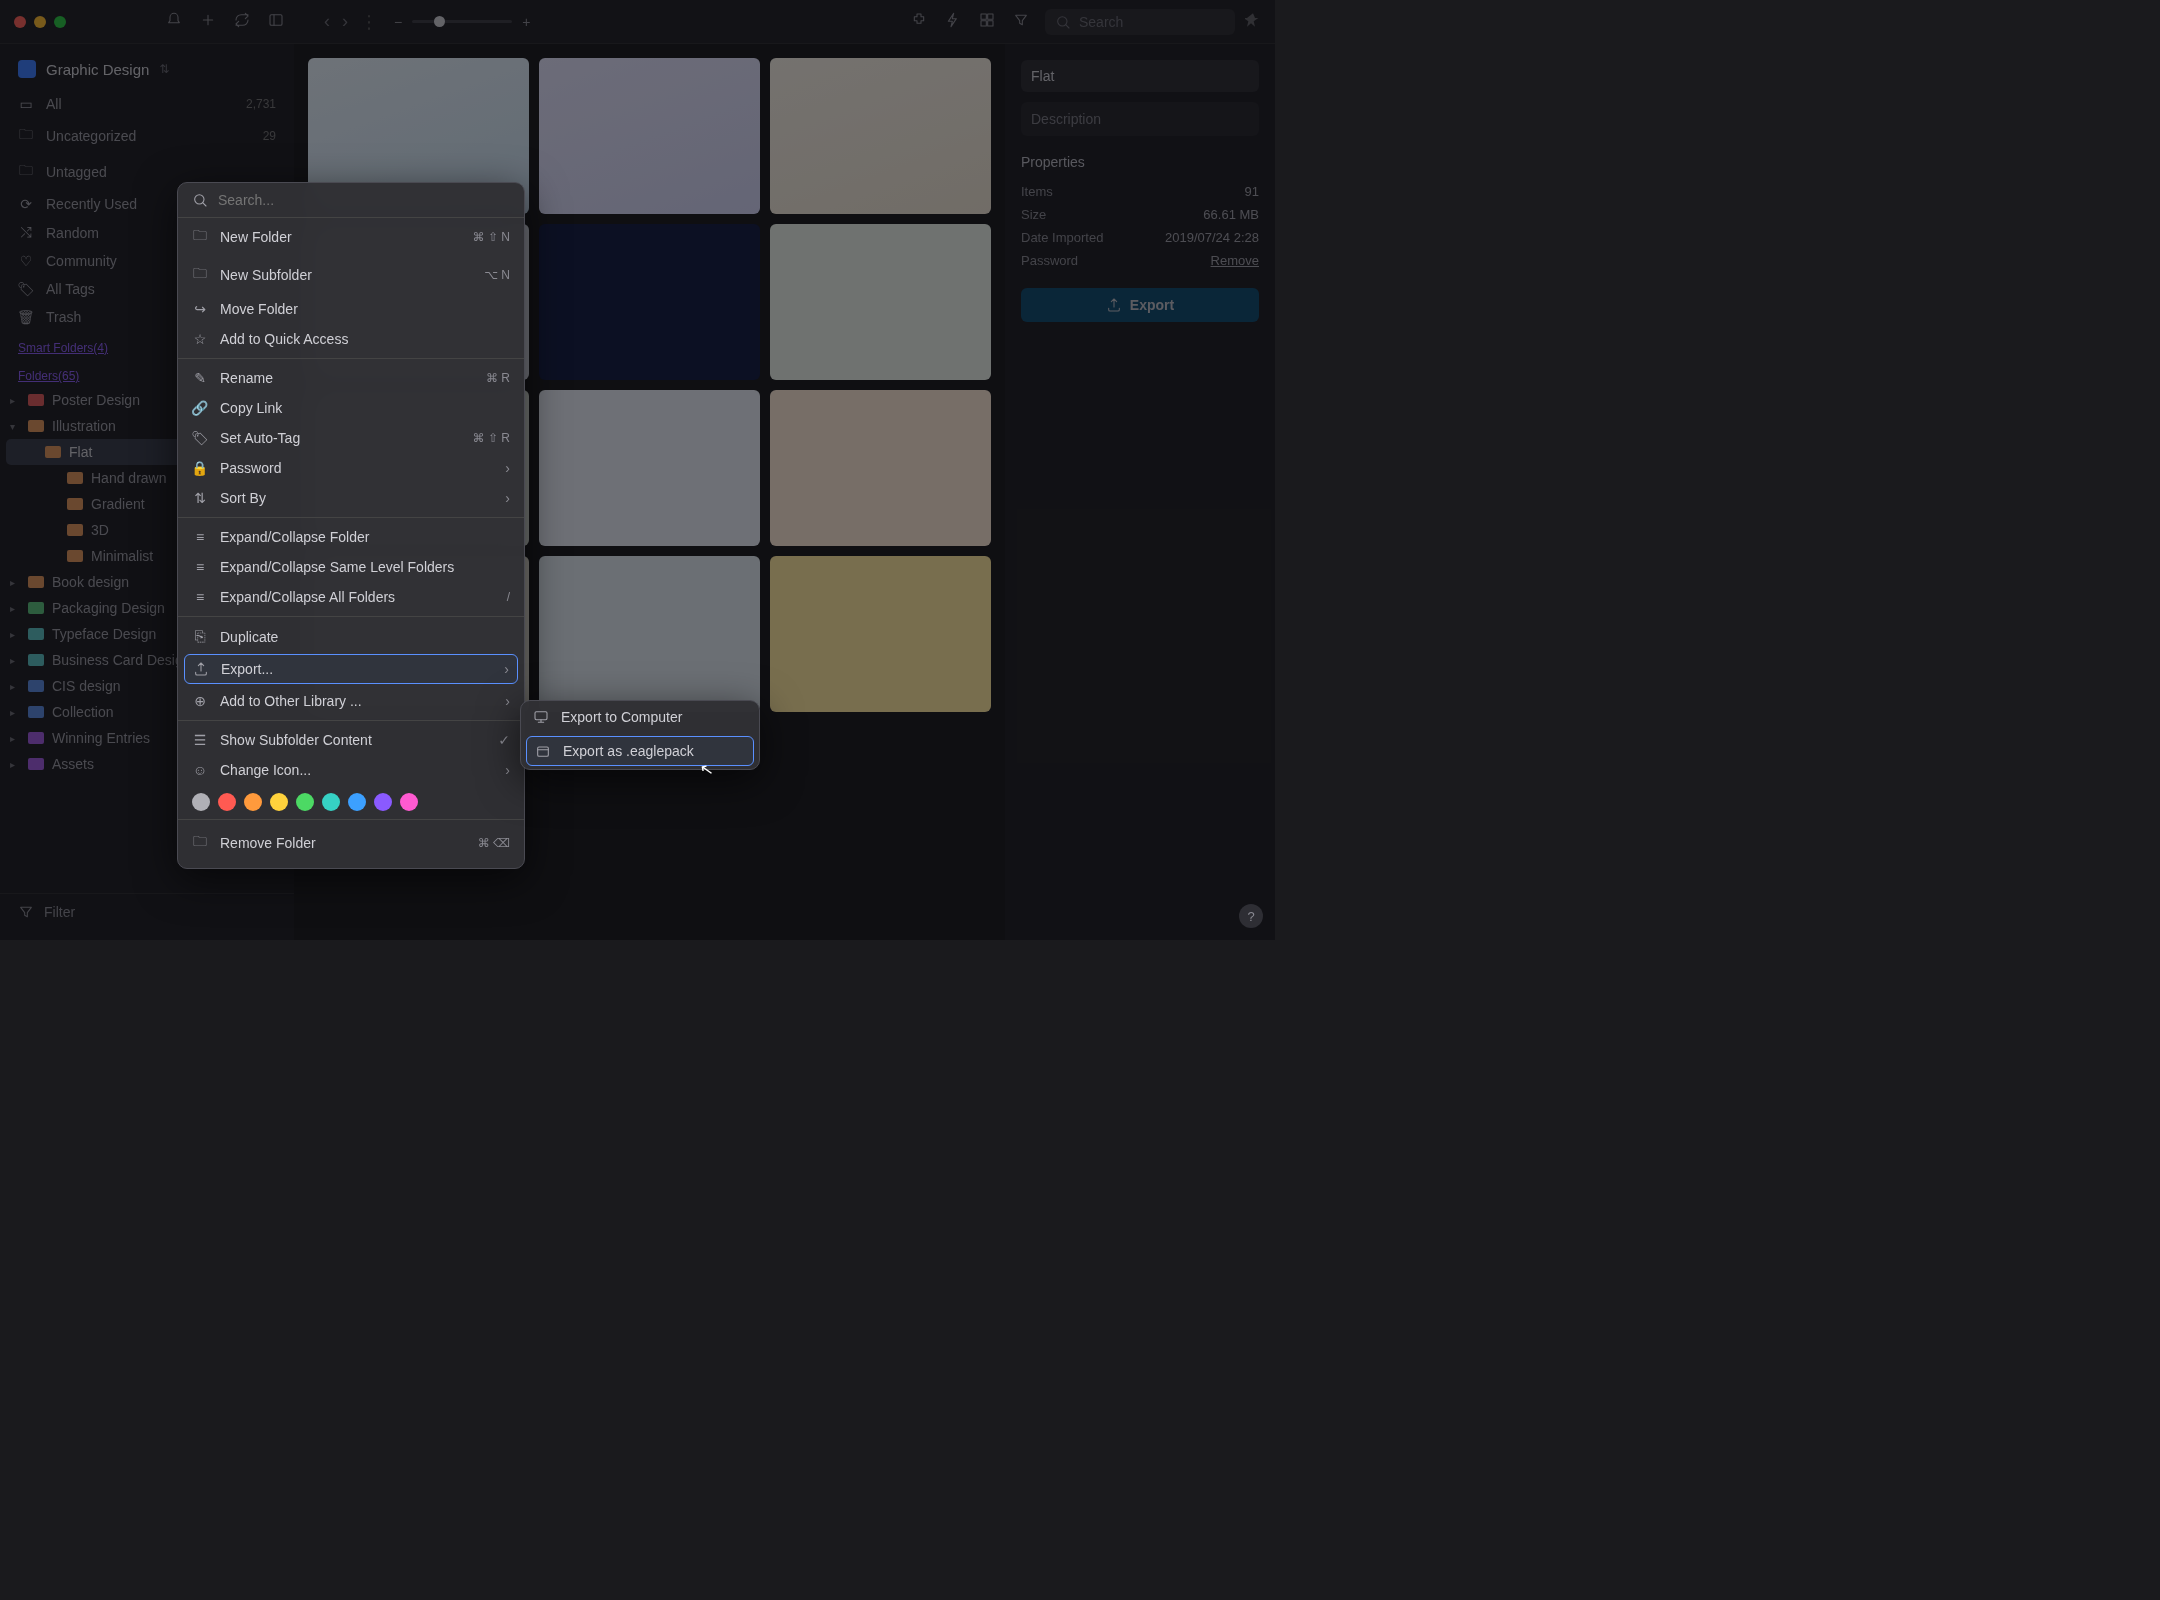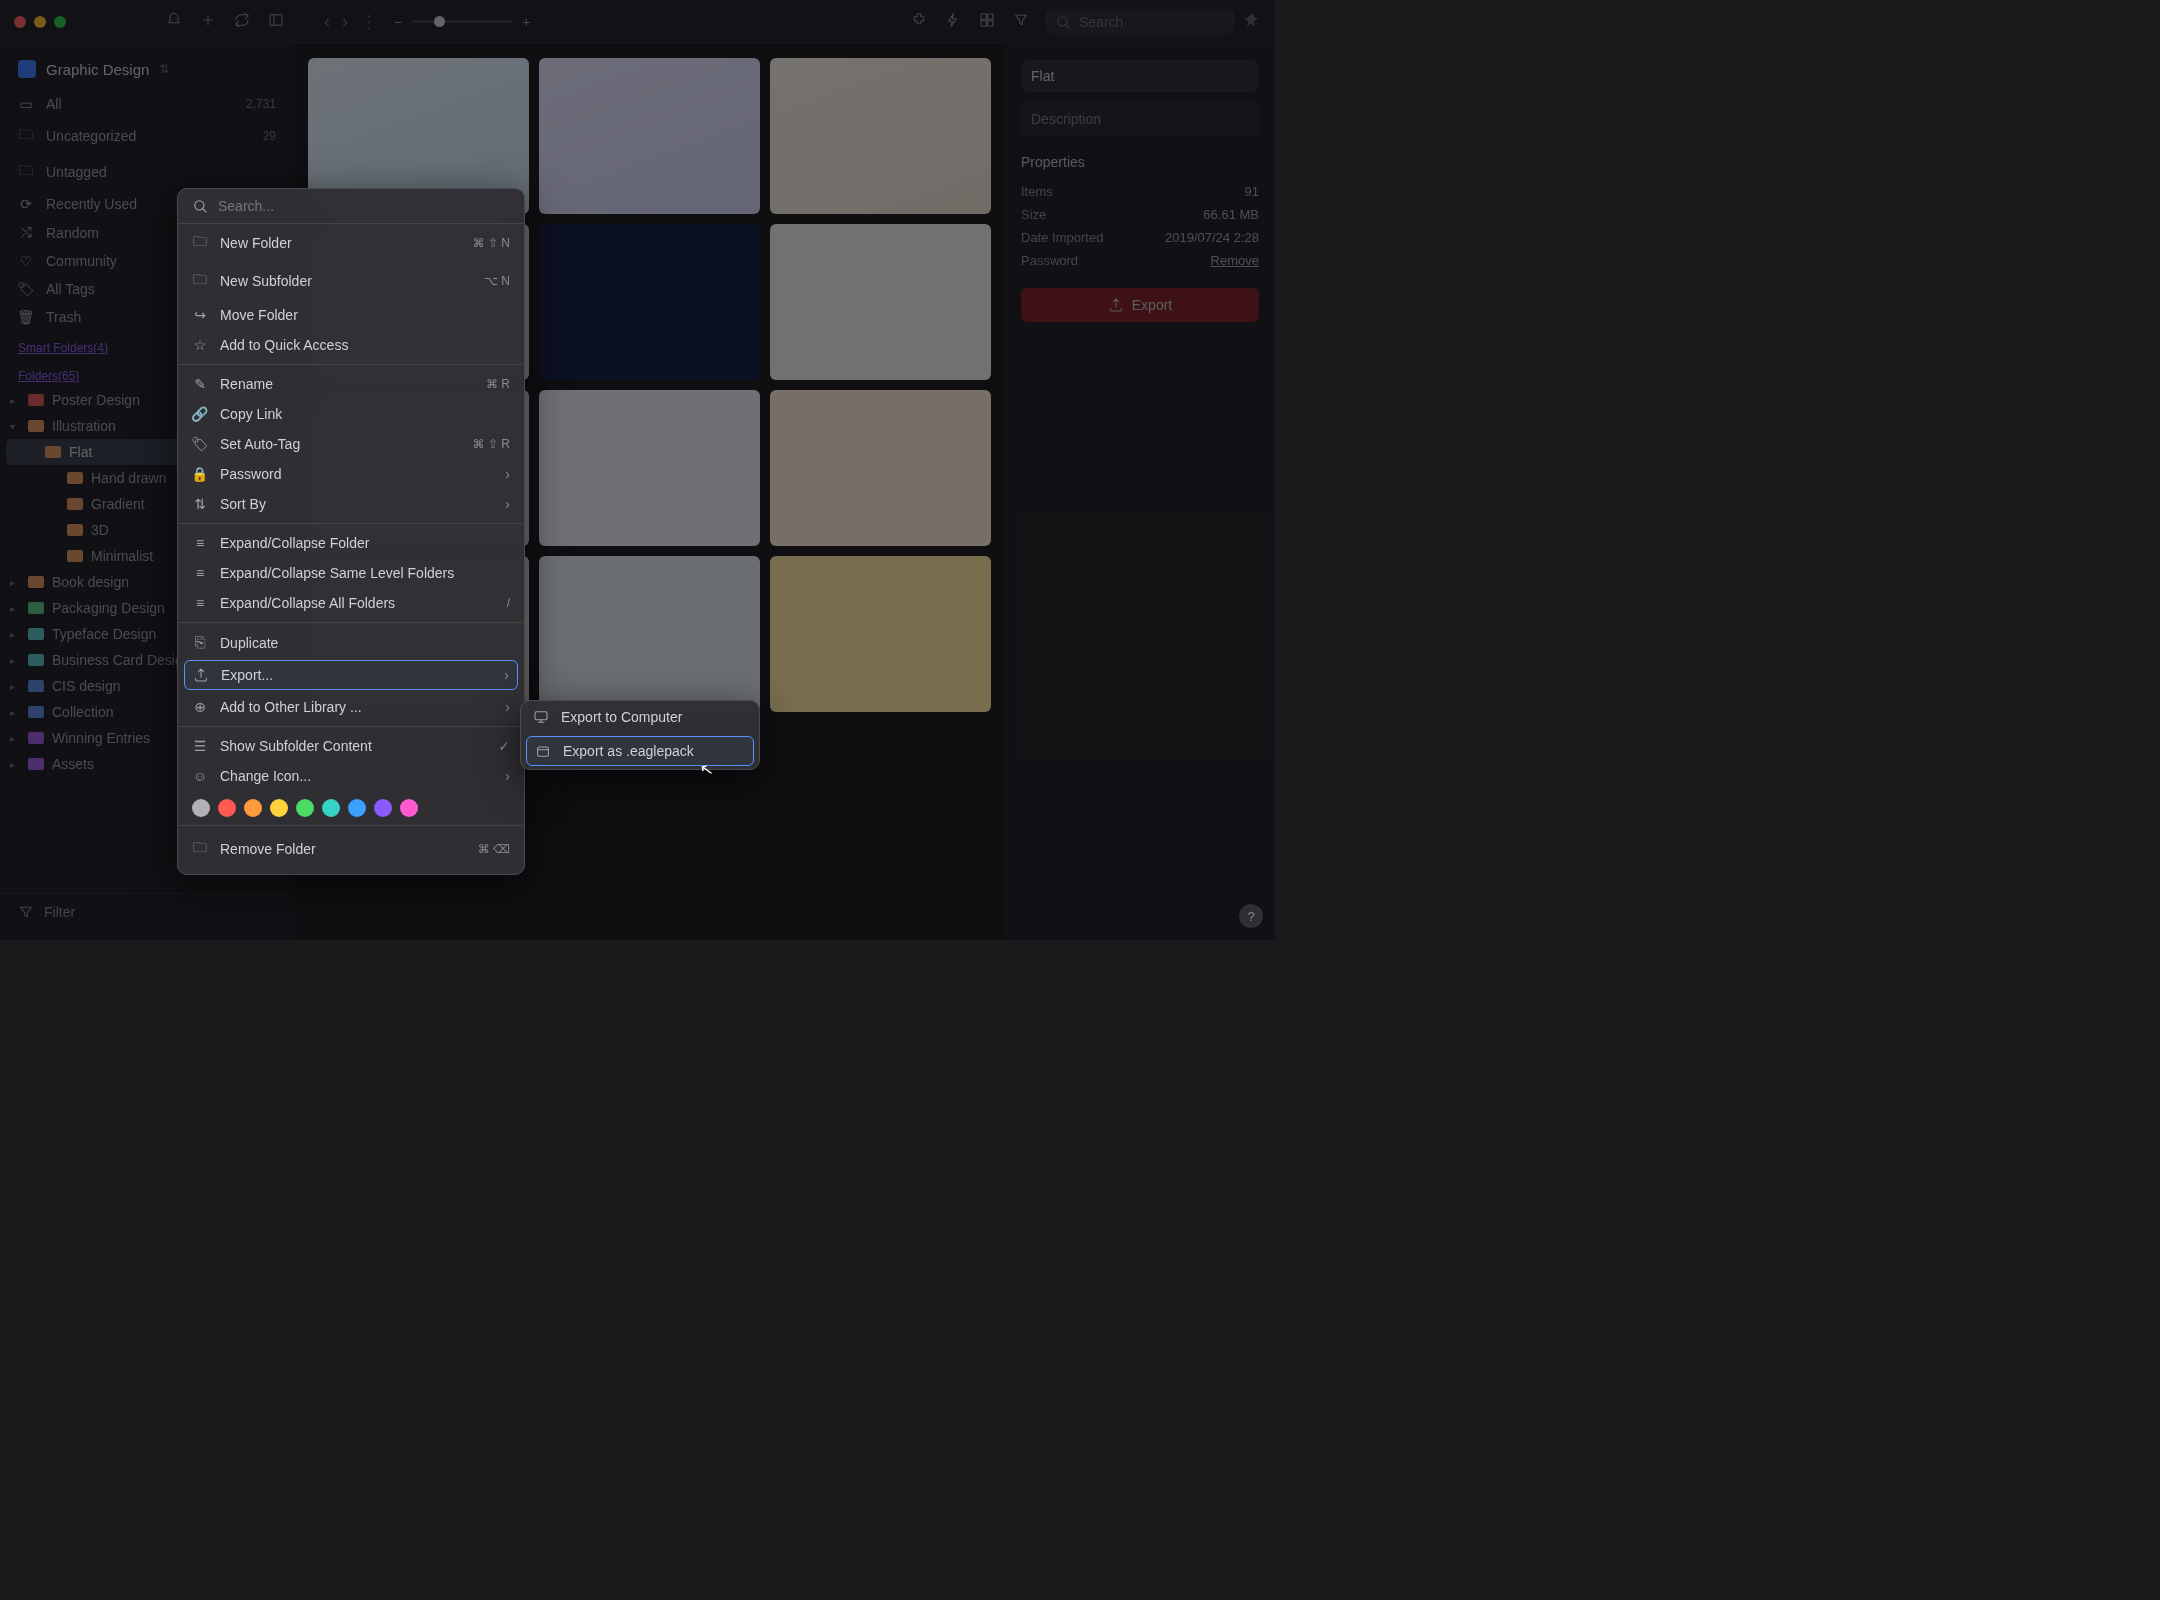"Search..." .ctx-menu { top: 188px -> 182px }
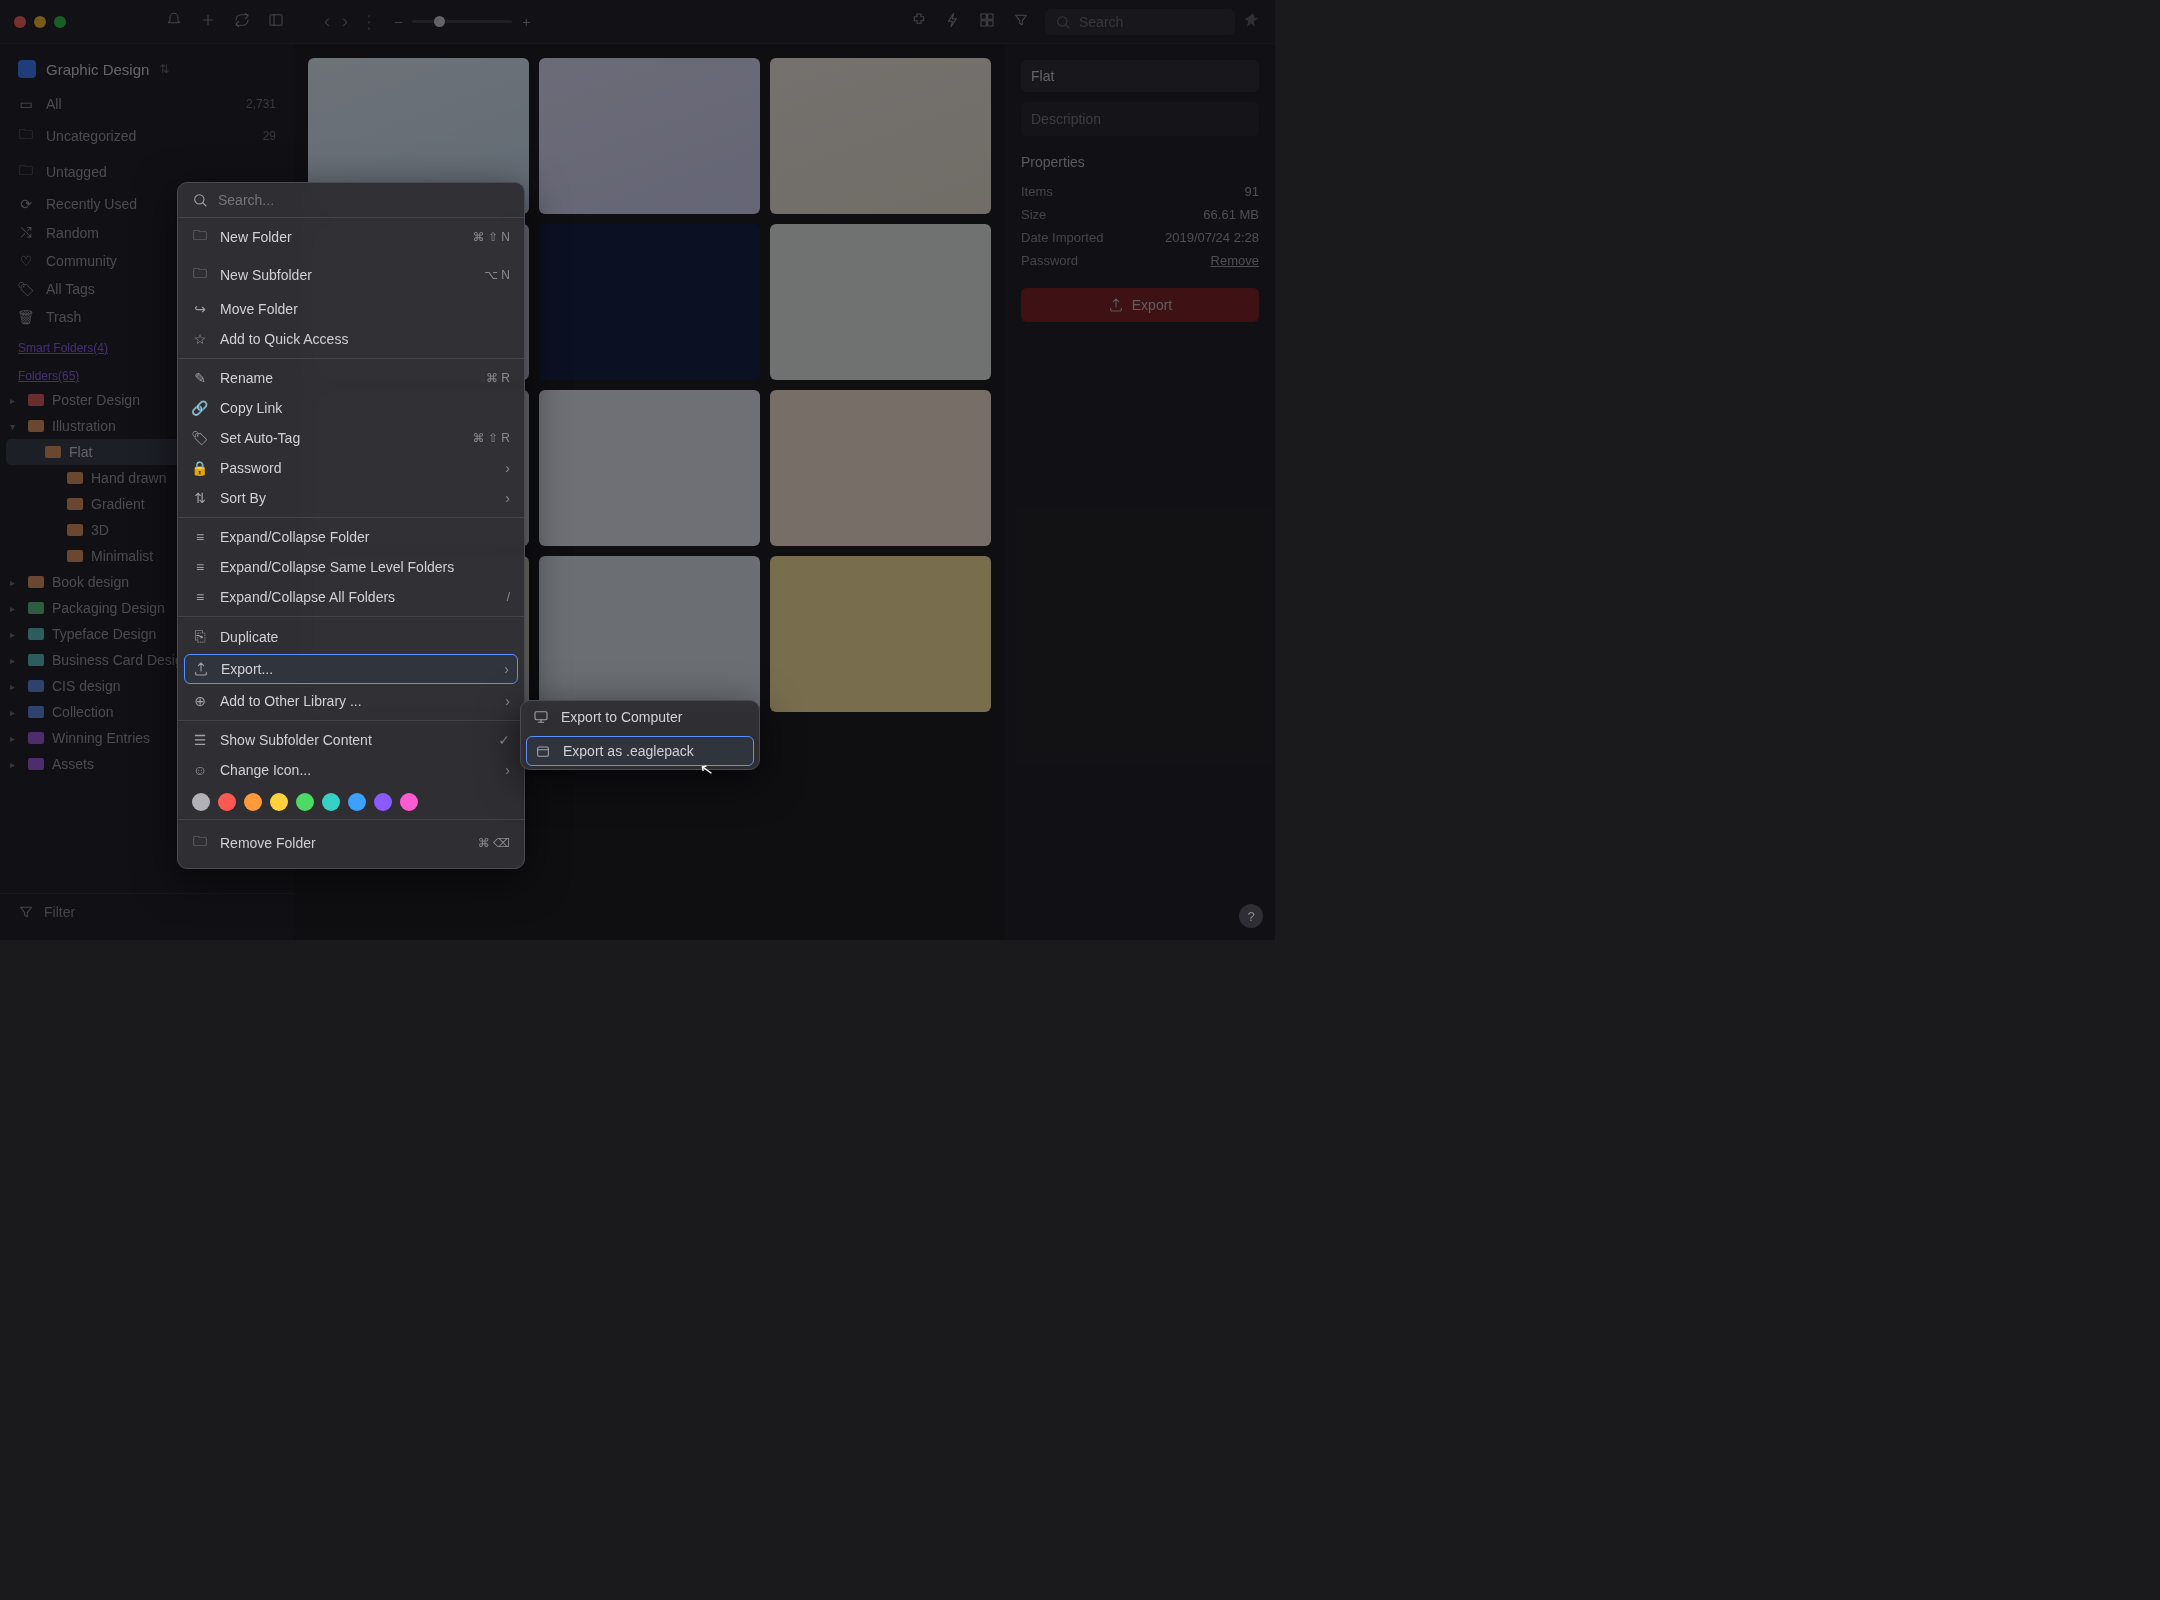"Export" .export-btn { background: #7f1d1d -> #0c4a6e; font-weight: none -> bold }
